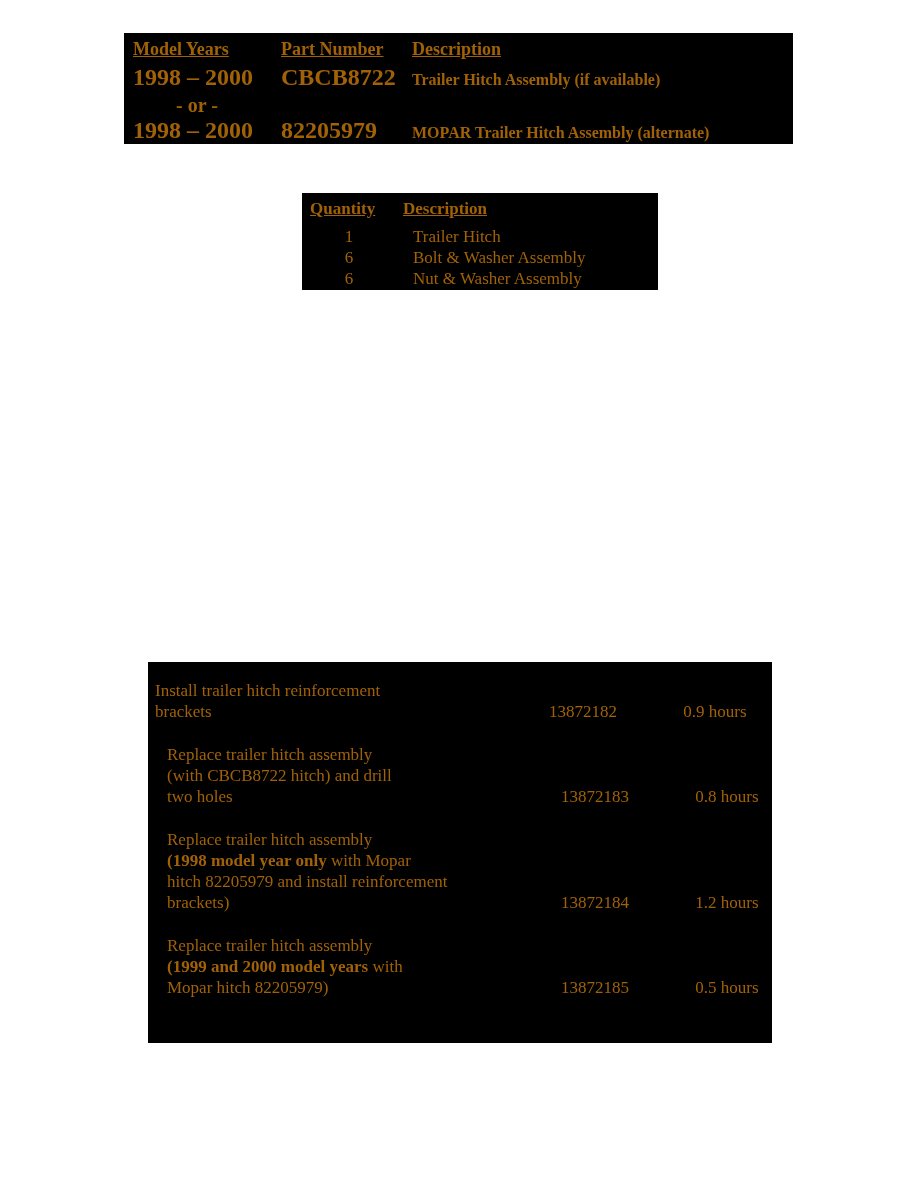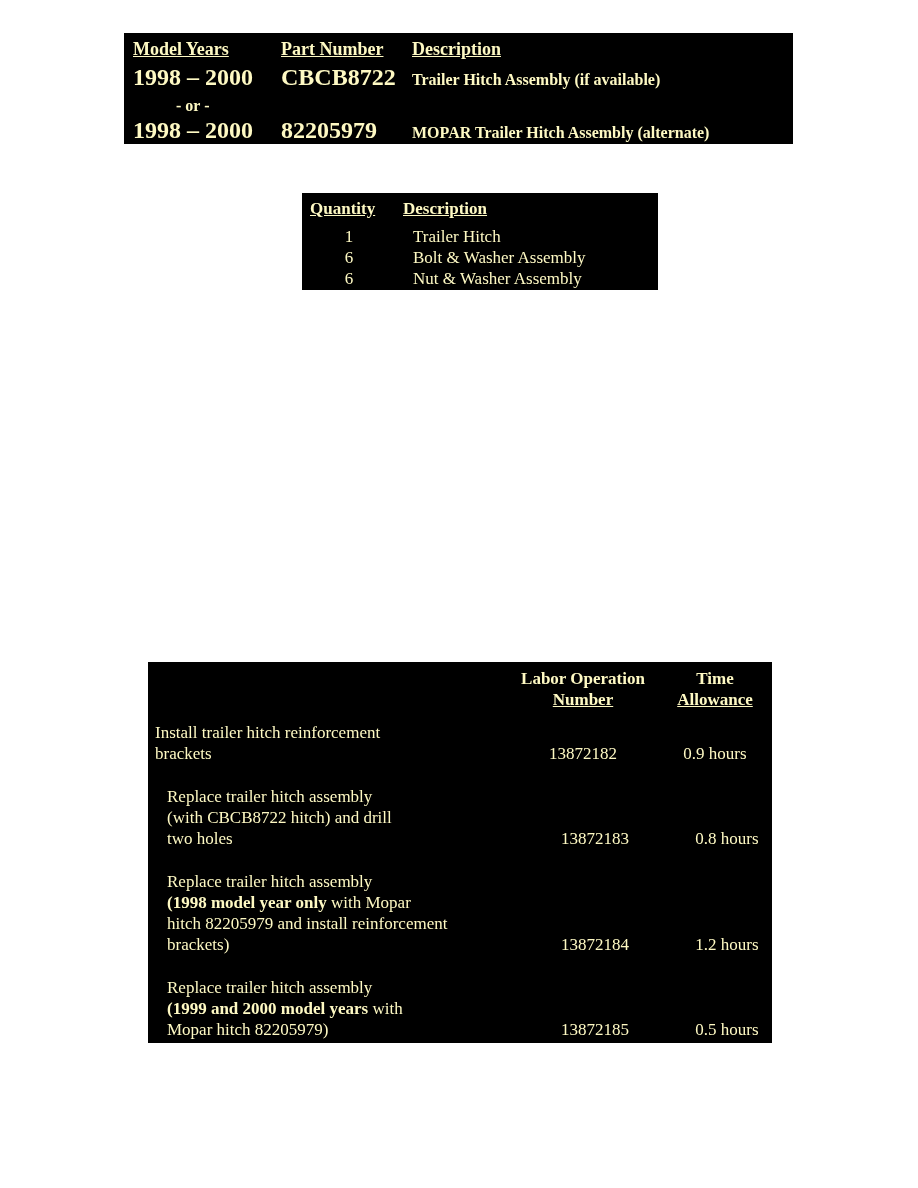"Model Years" .blk { color: #fef9c3 -> #a16207 }
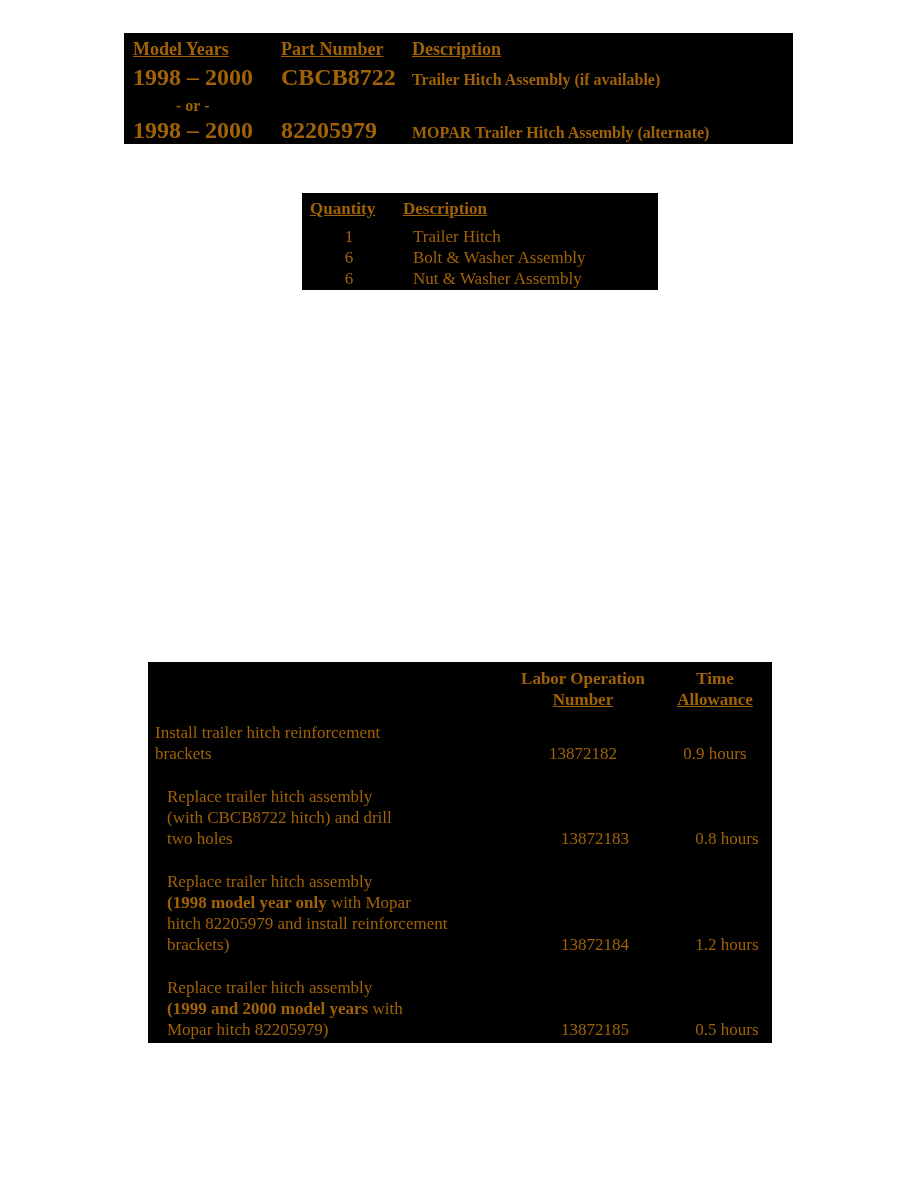"- or -" #parts .or { font-size: 16px -> 20px }
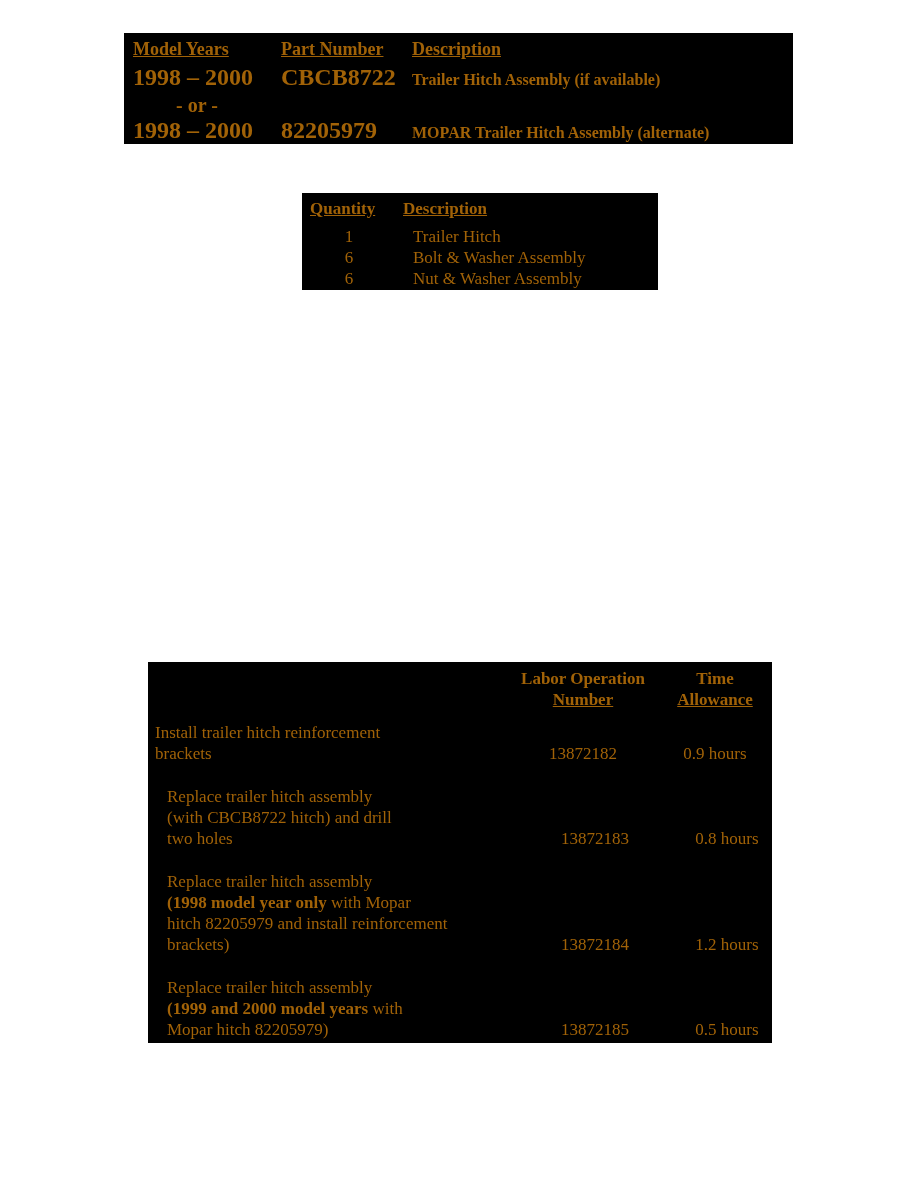"Labor Operation" div.lrow { html: <div> <div></div> <div> <div>Labor Operation</div> <div>Number</div> </div> <div> <div>Time</div> <div>Allowance</div> </div> </div> -> none }
